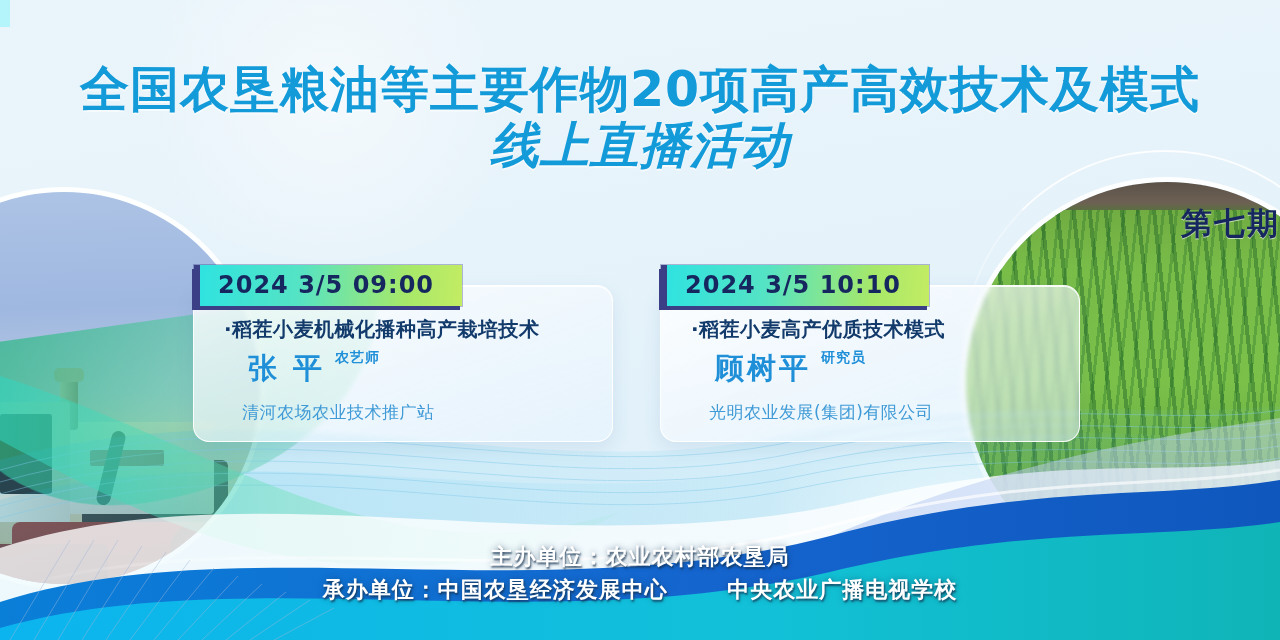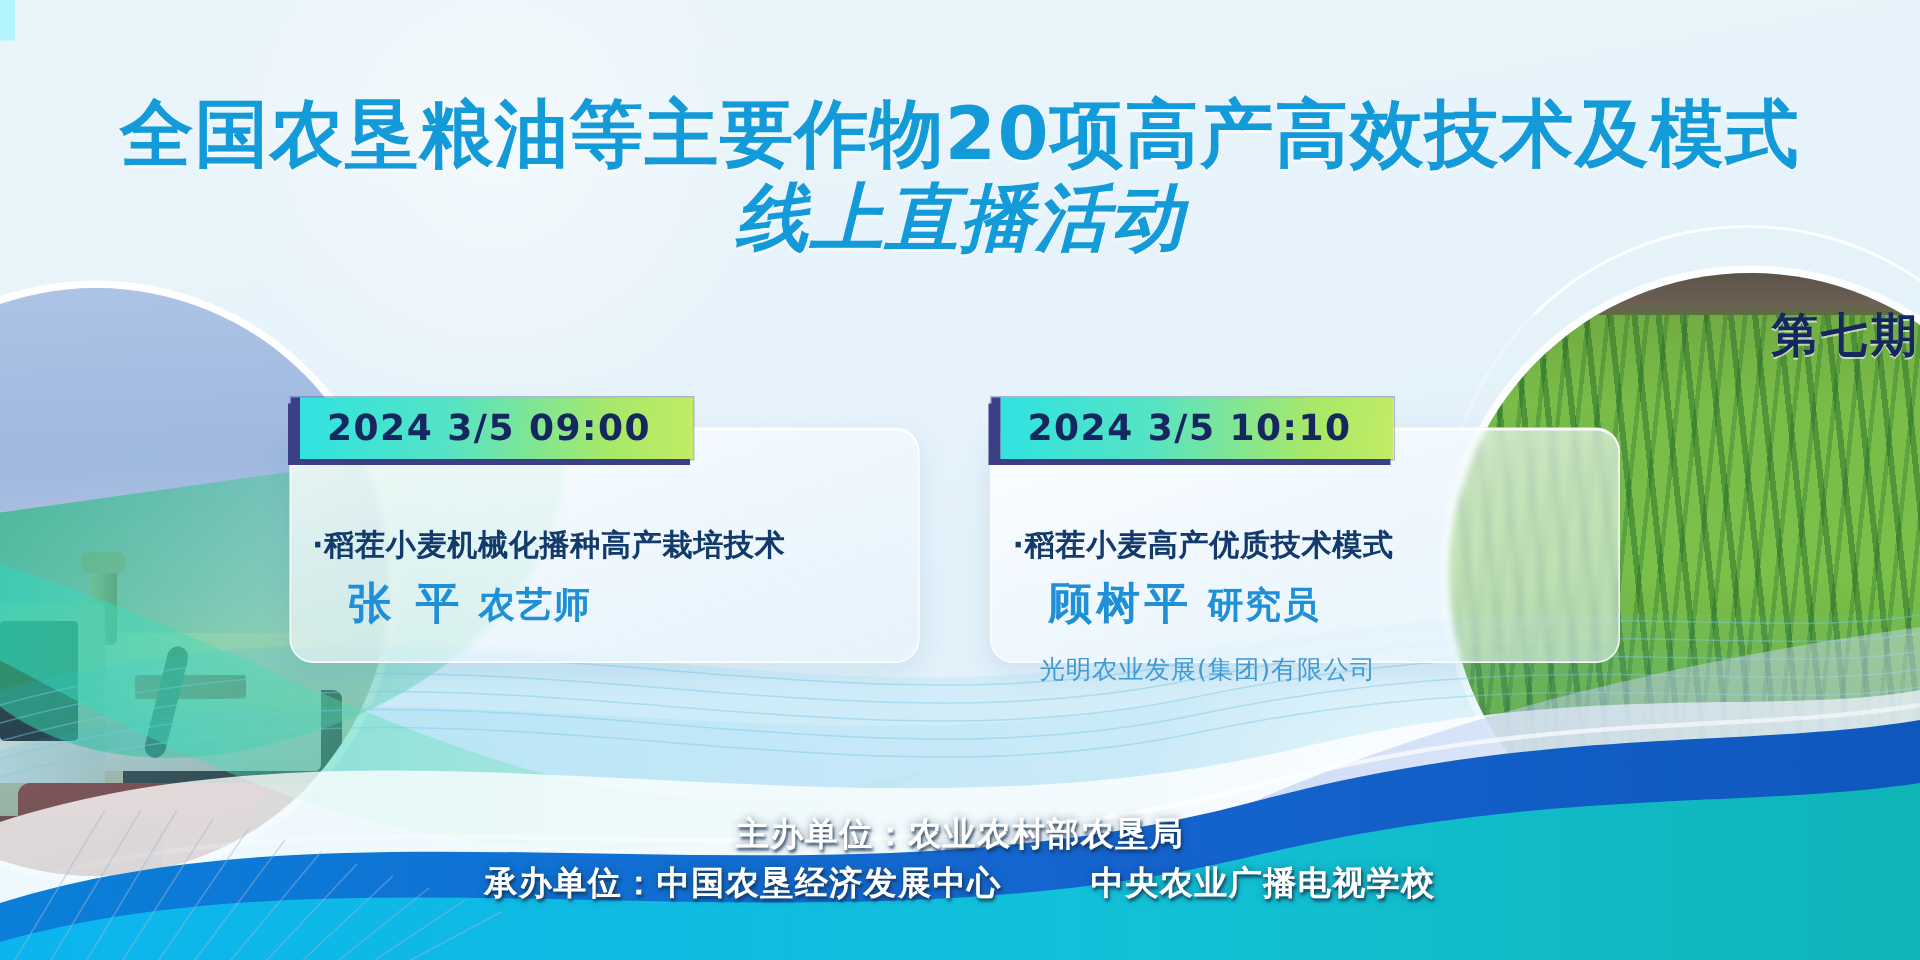"·稻茬小麦机械化播种高产栽培技术" .card-body { left: 0 -> 16px; margin-top: 34px -> none }
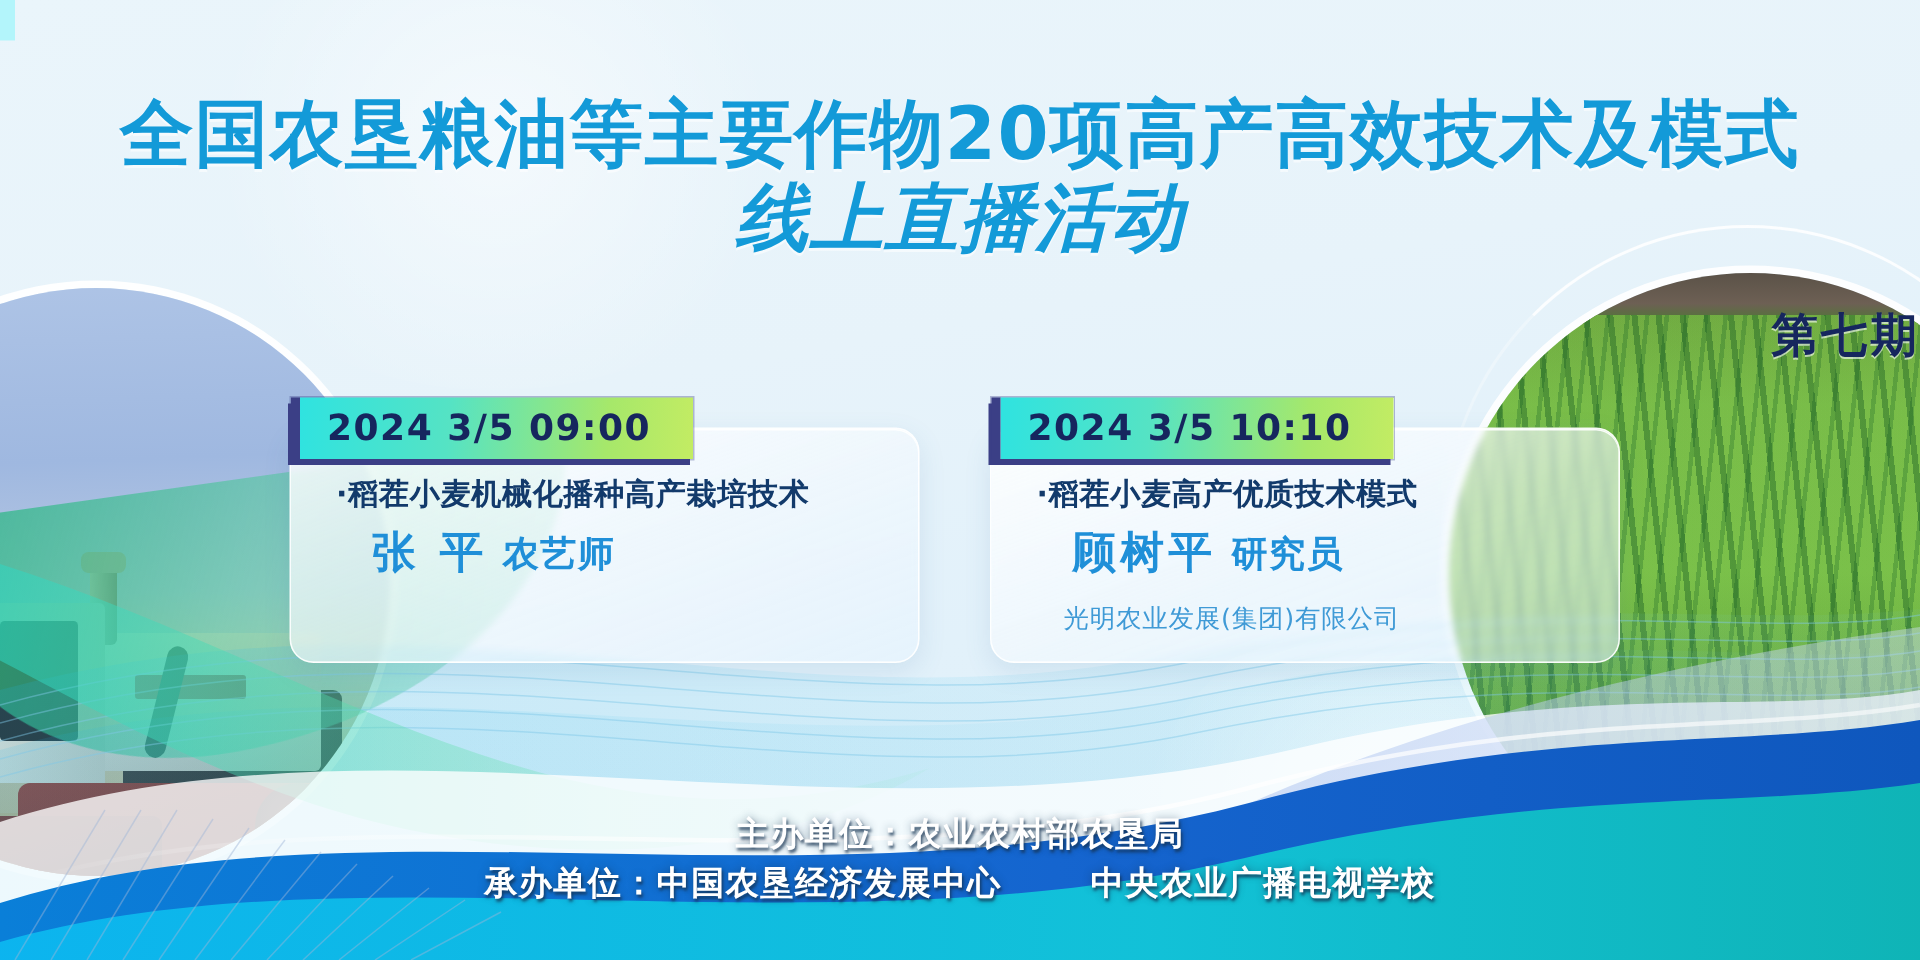"张 平" .speaker-row { align-items: center -> flex-start }
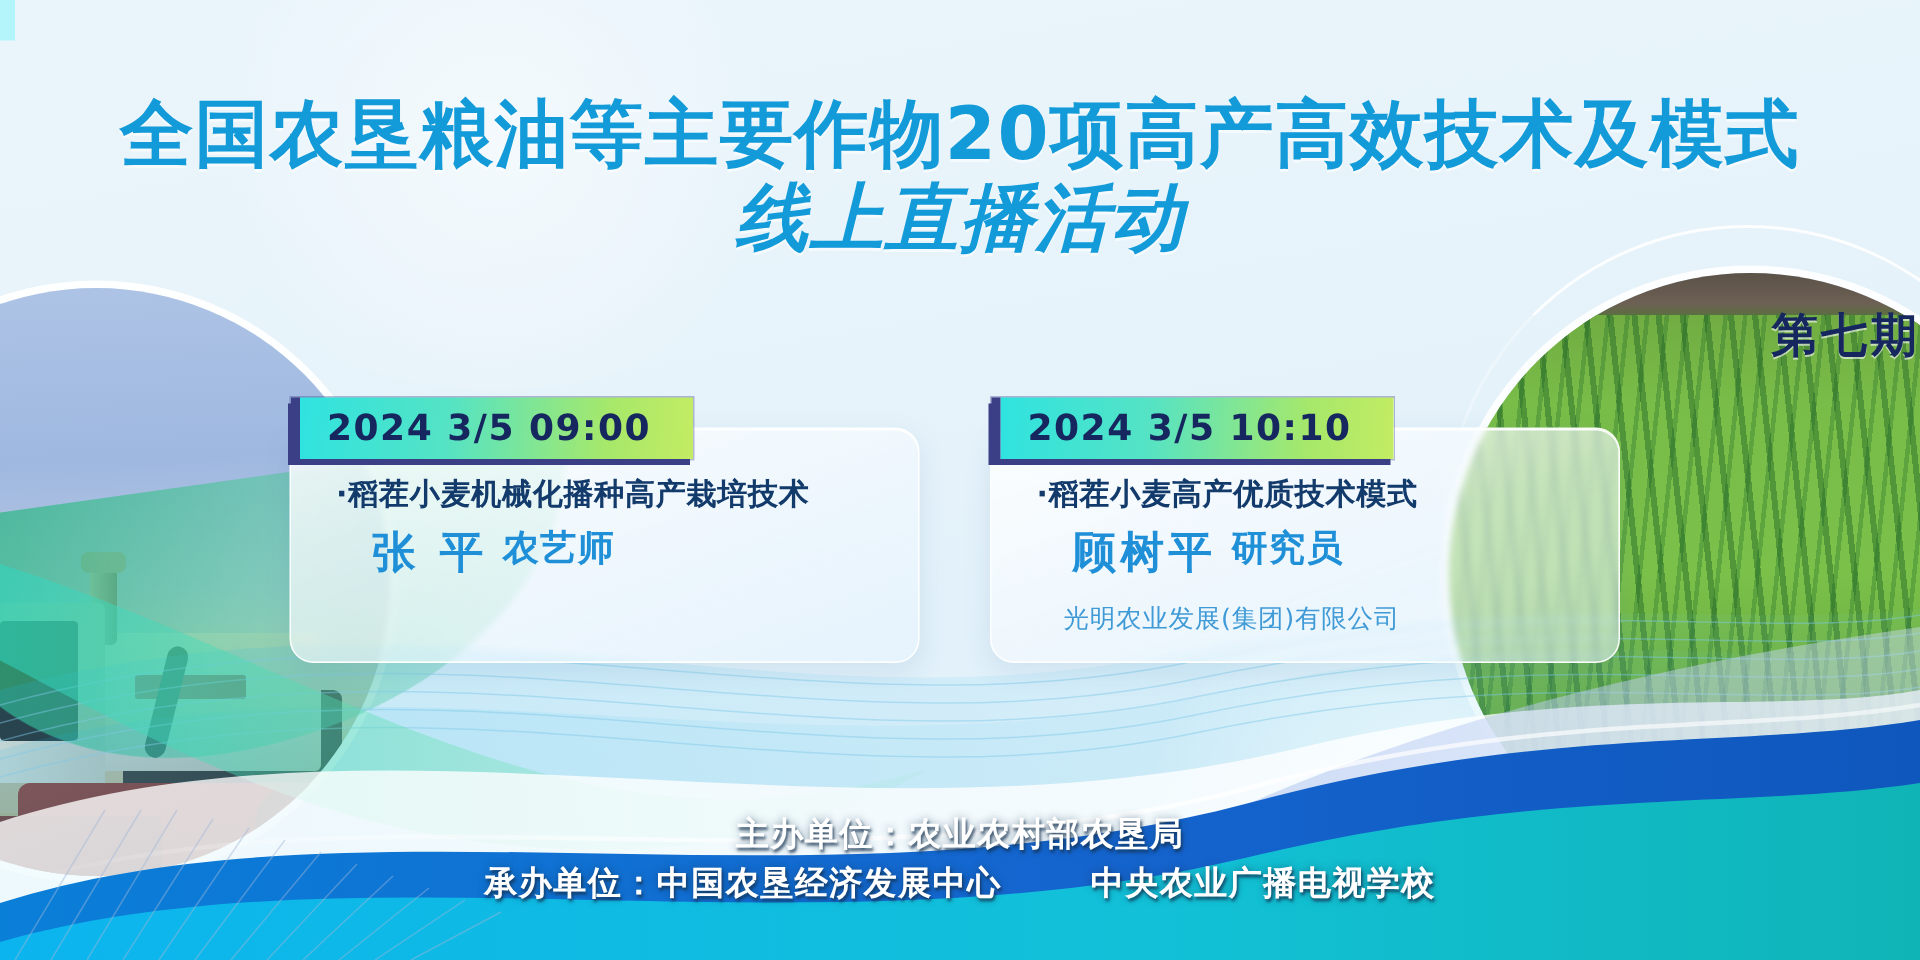"农艺师" .speaker-title { font-size: 24px -> 14px }
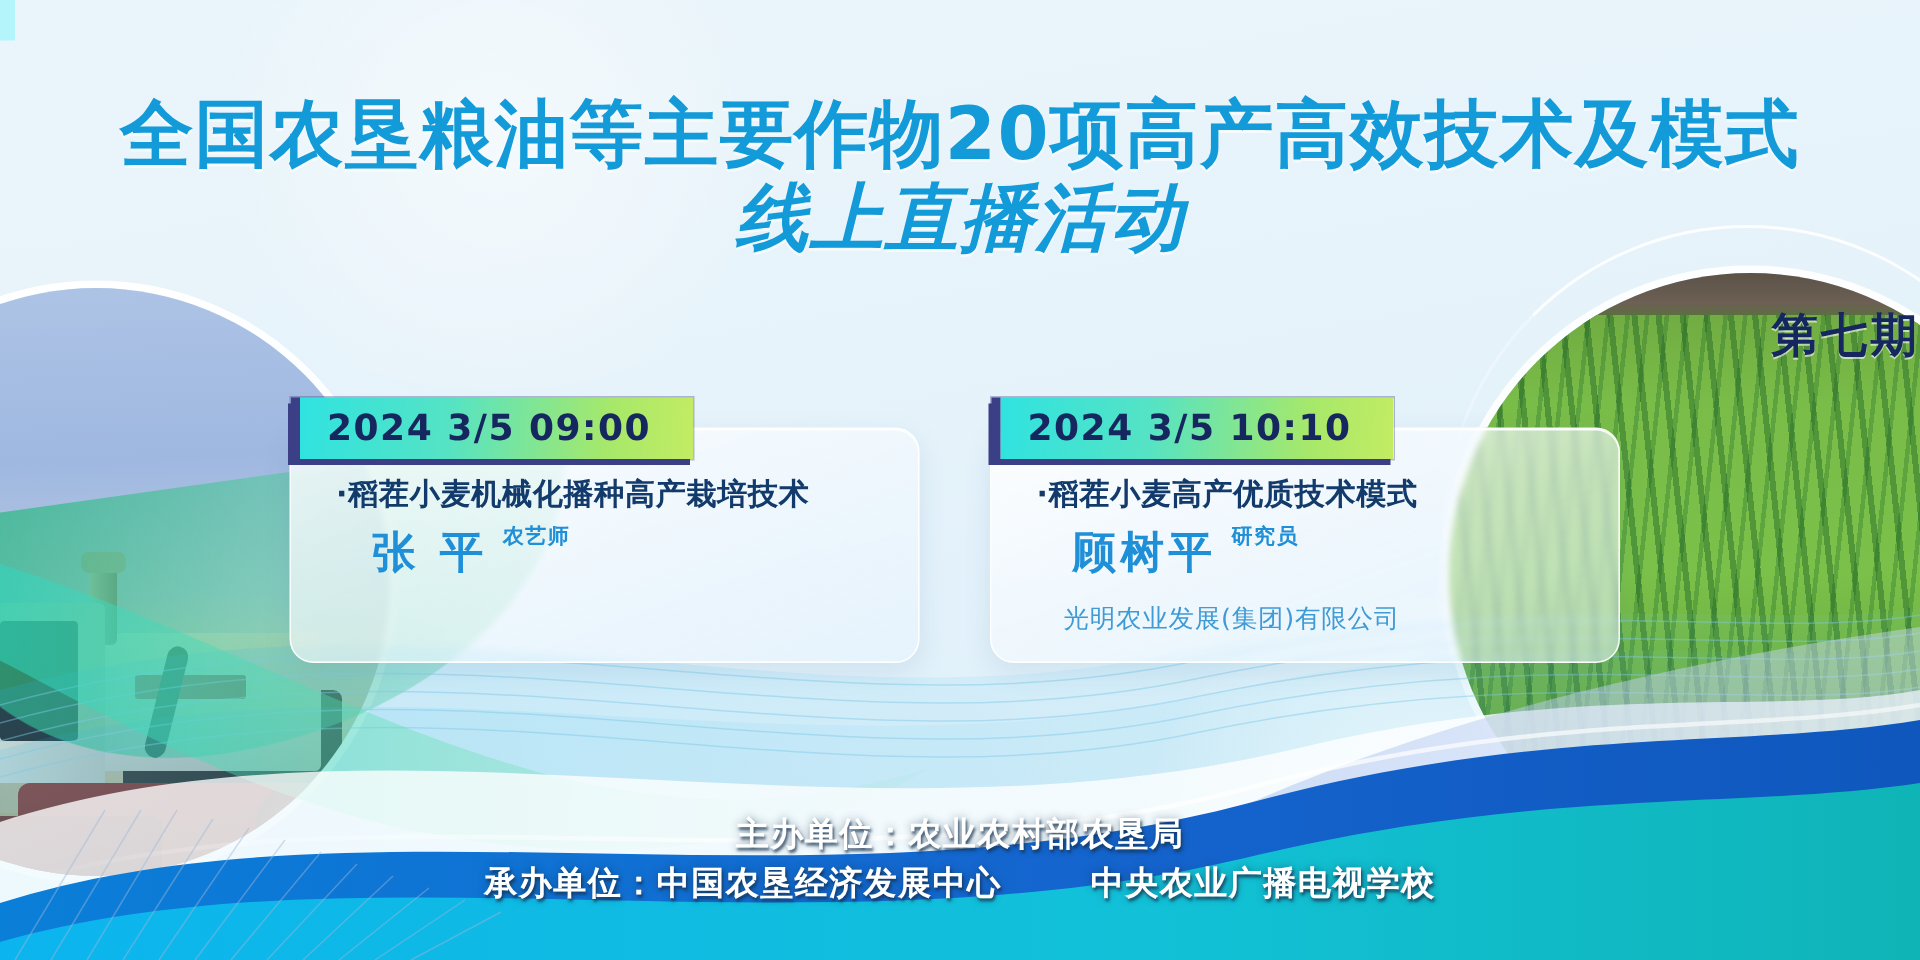"清河农场农业技术推广站" div.org { html: none -> <div>清河农场农业技术推广站</div> }
